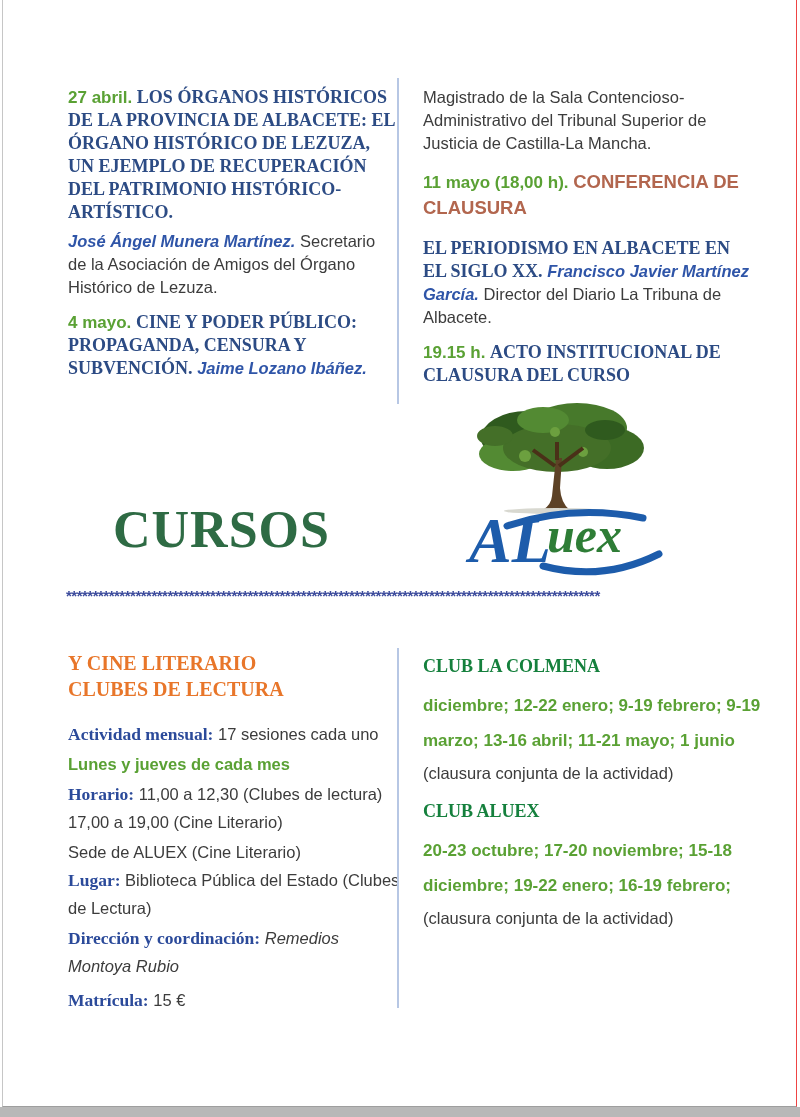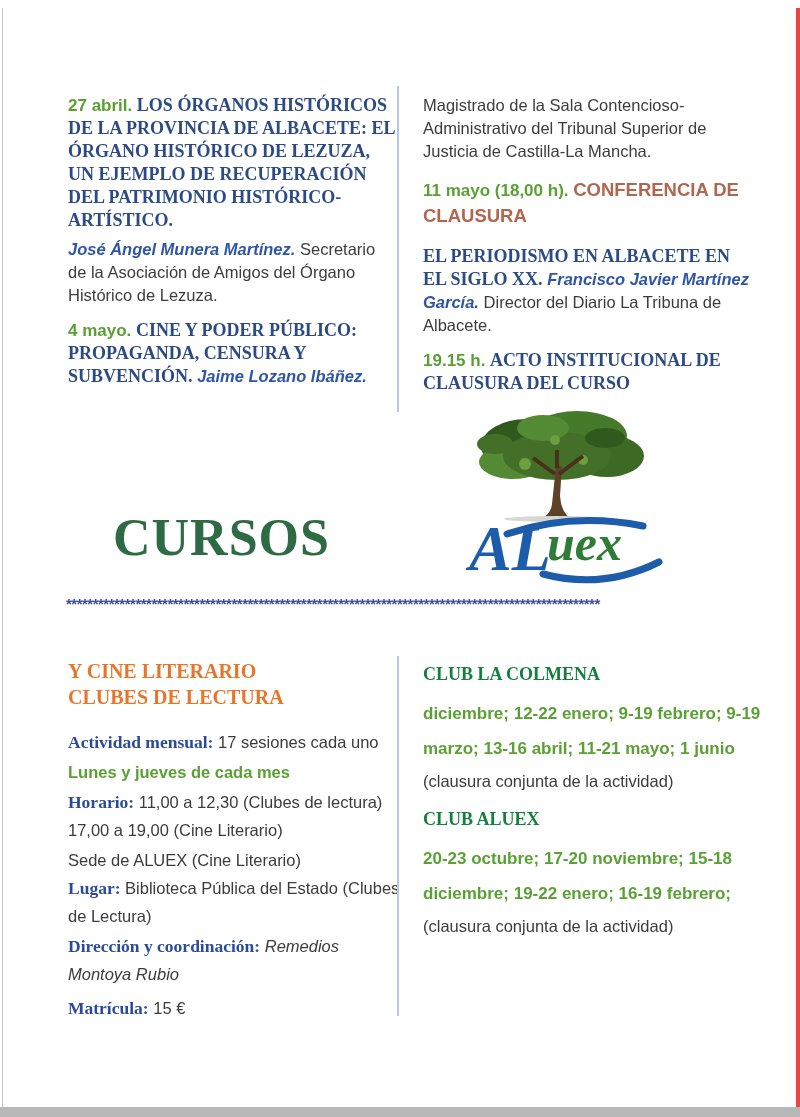"27 abril. LOS ÓRGANOS HISTÓRICOS" .page { border-right: 5px solid #ef4444 -> 1px solid #ef4444; top: 8px -> 0 }
